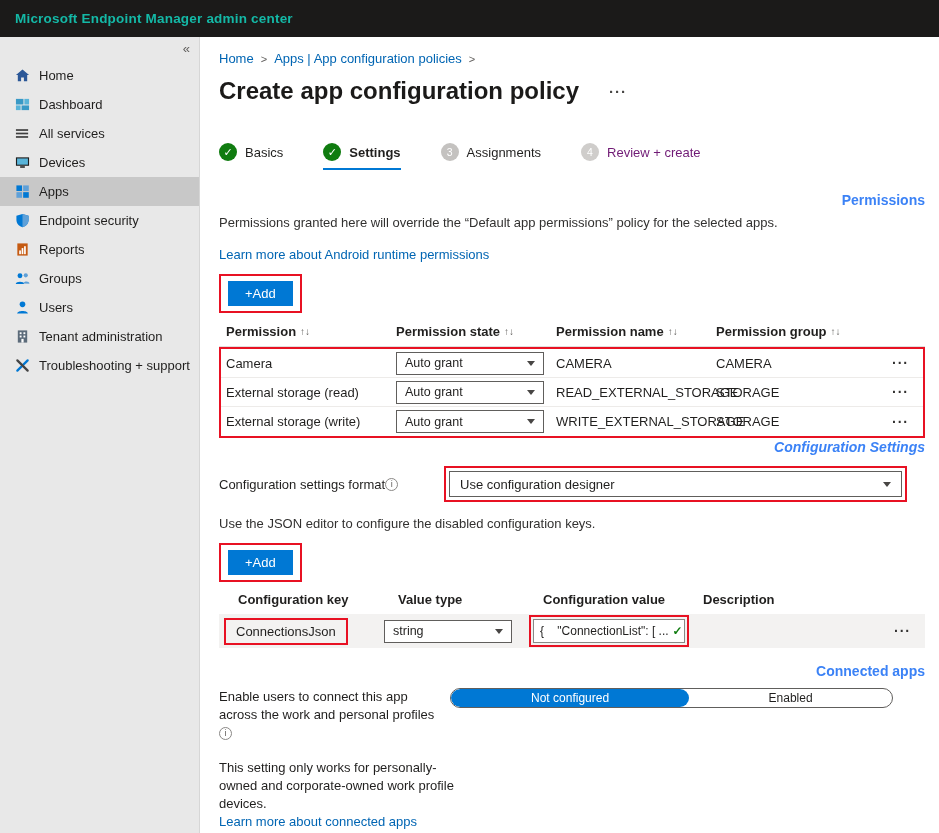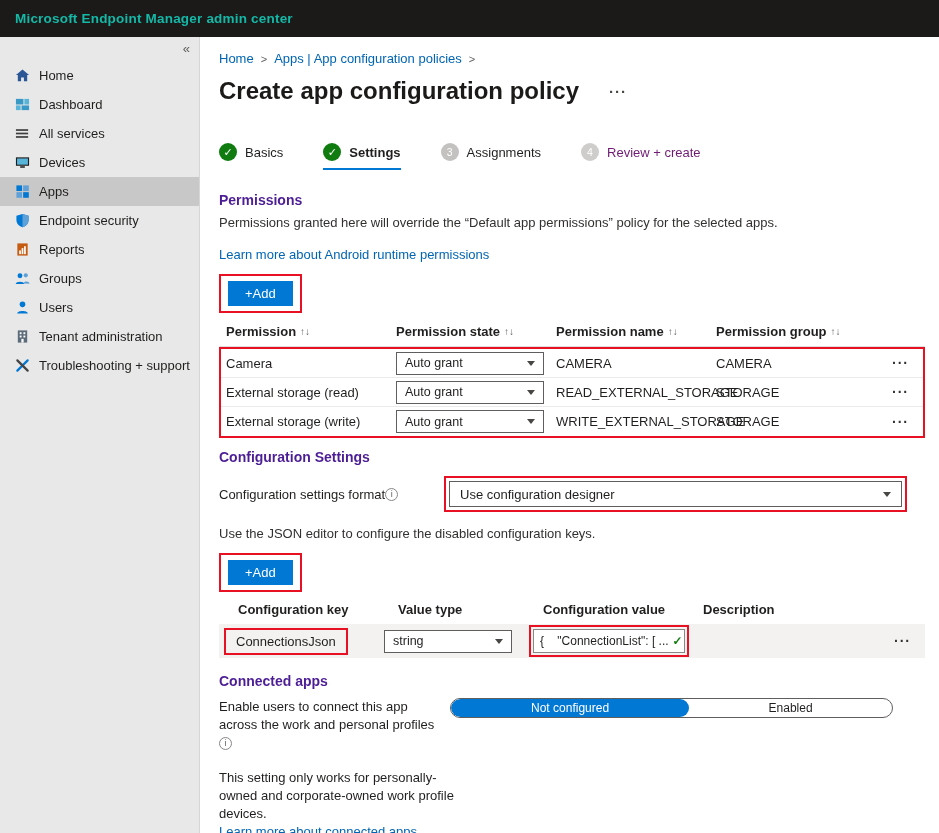"Permissions" .sec-head { color: #4c1d95 -> #3b82f6; text-align: none -> right }
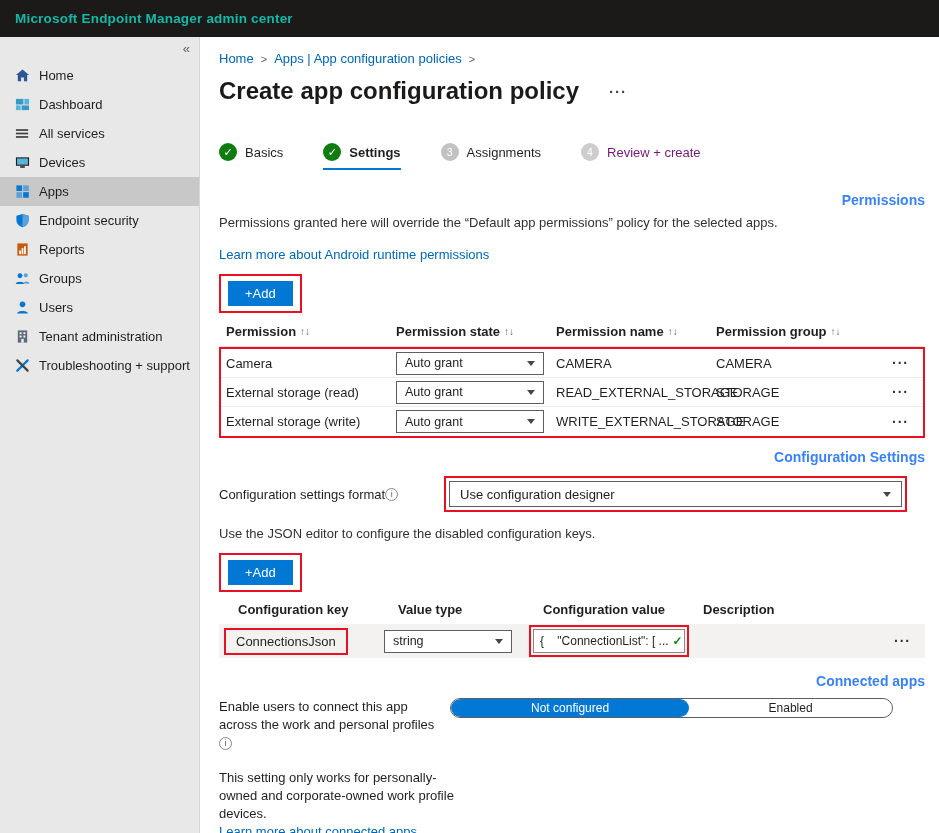"Configuration Settings" .cfg-head { font-style: none -> italic; margin-top: 11px -> 1px }
